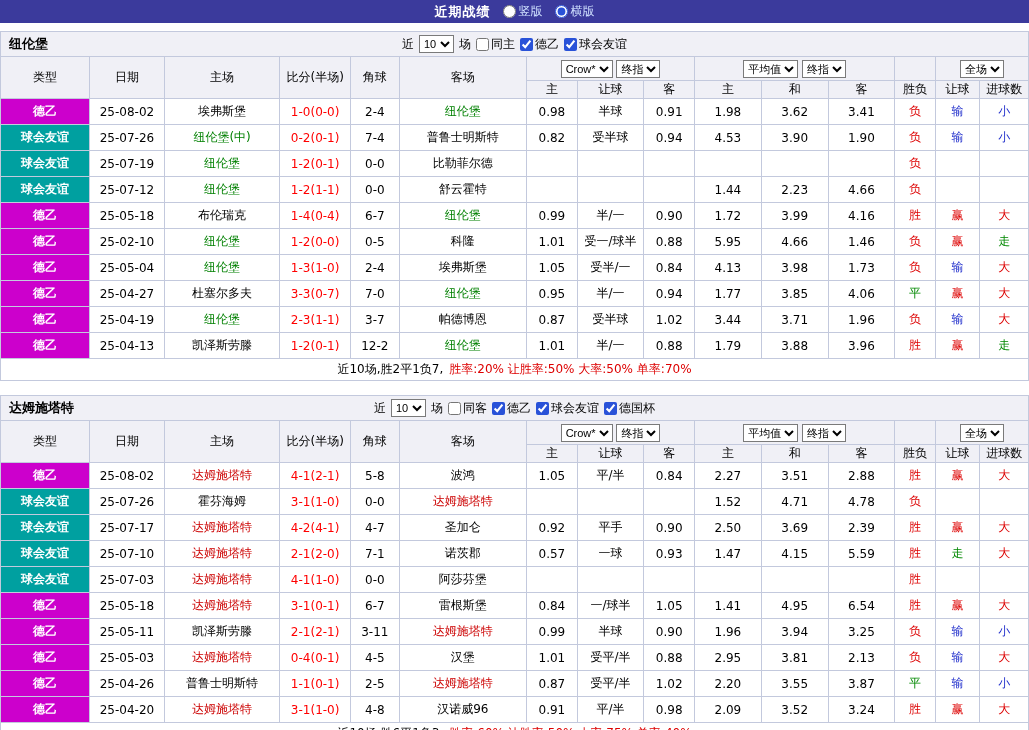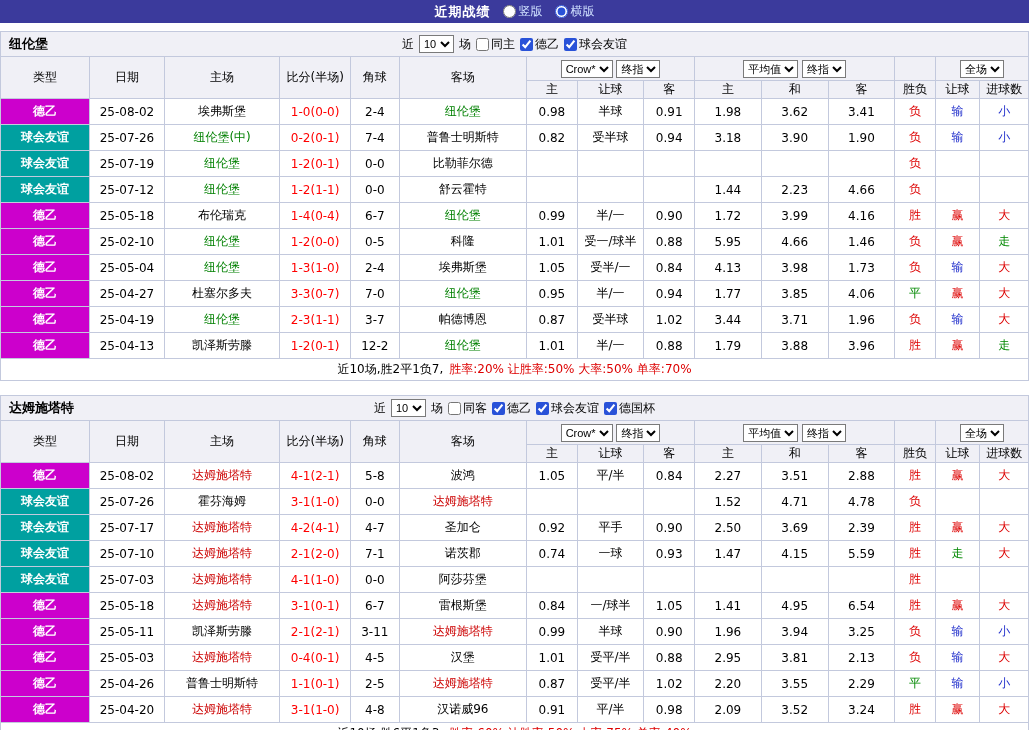"3.18" td { text: 3.18 -> 4.53 }
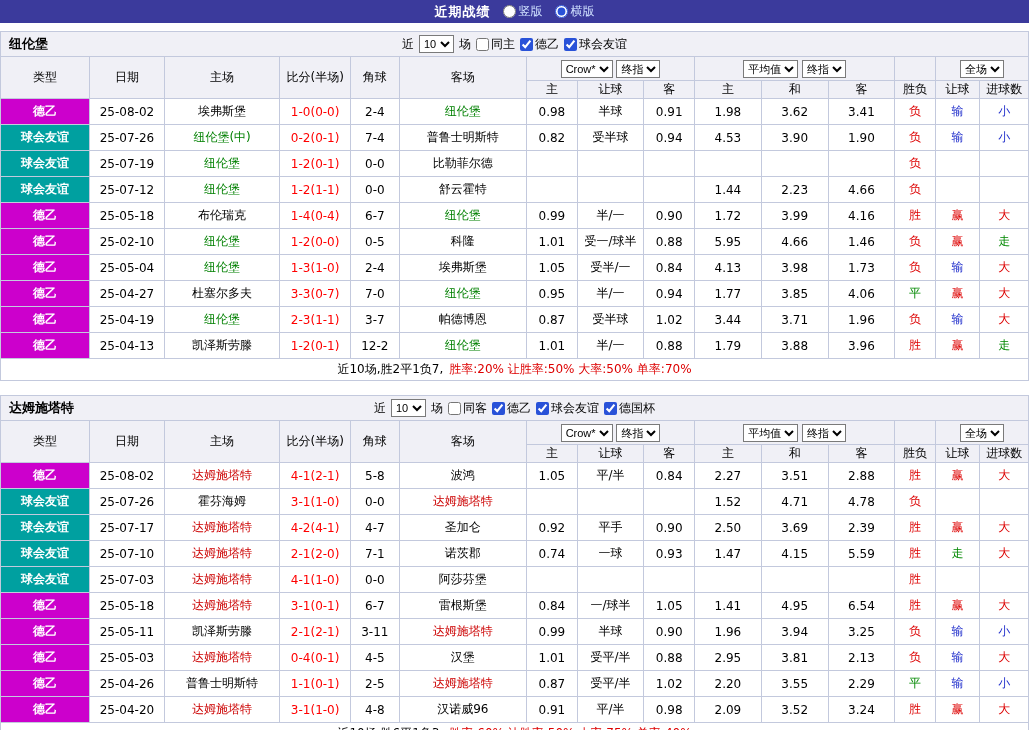"0.74" td { text: 0.74 -> 0.57 }
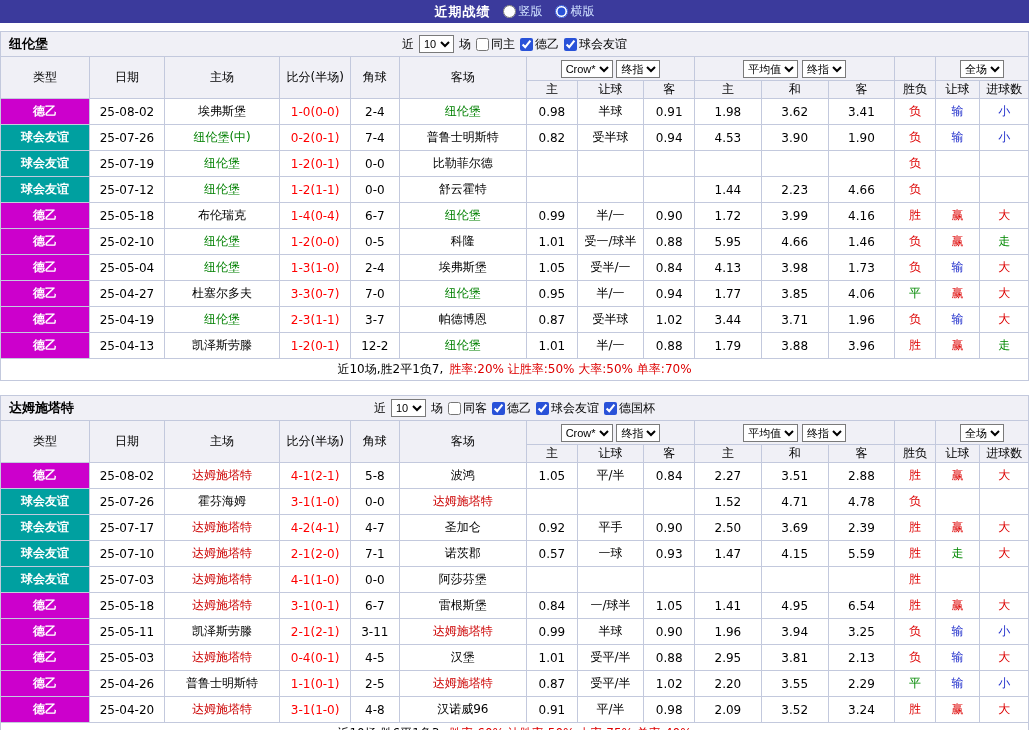"2.29" td { text: 2.29 -> 3.87 }
